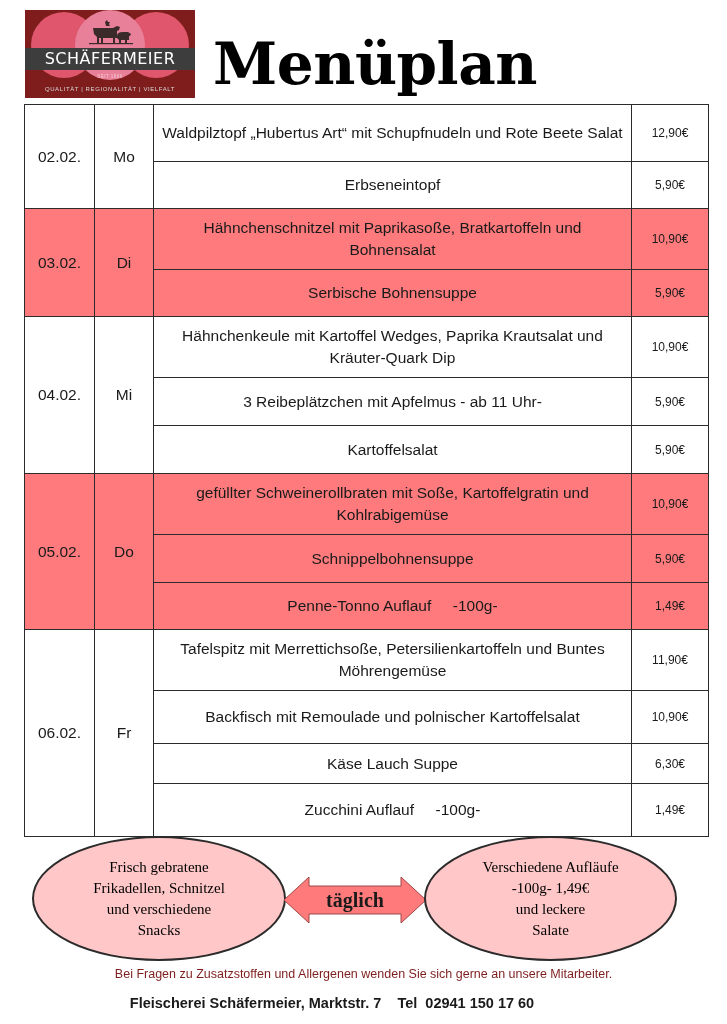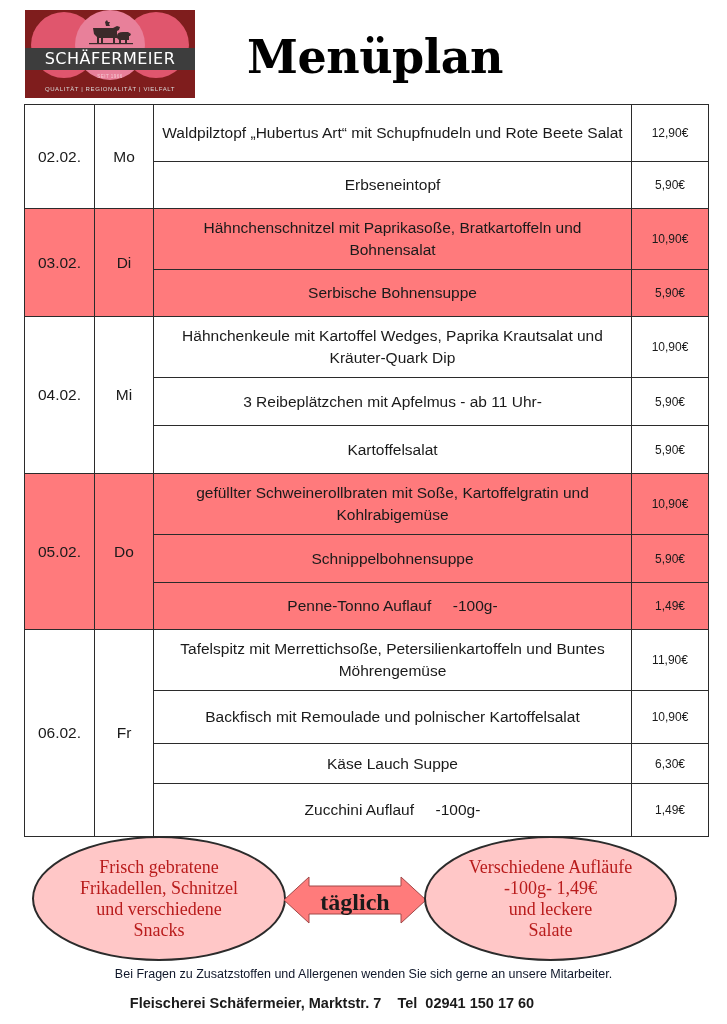"Menüplan" .title { font-size: 46px -> 58px }
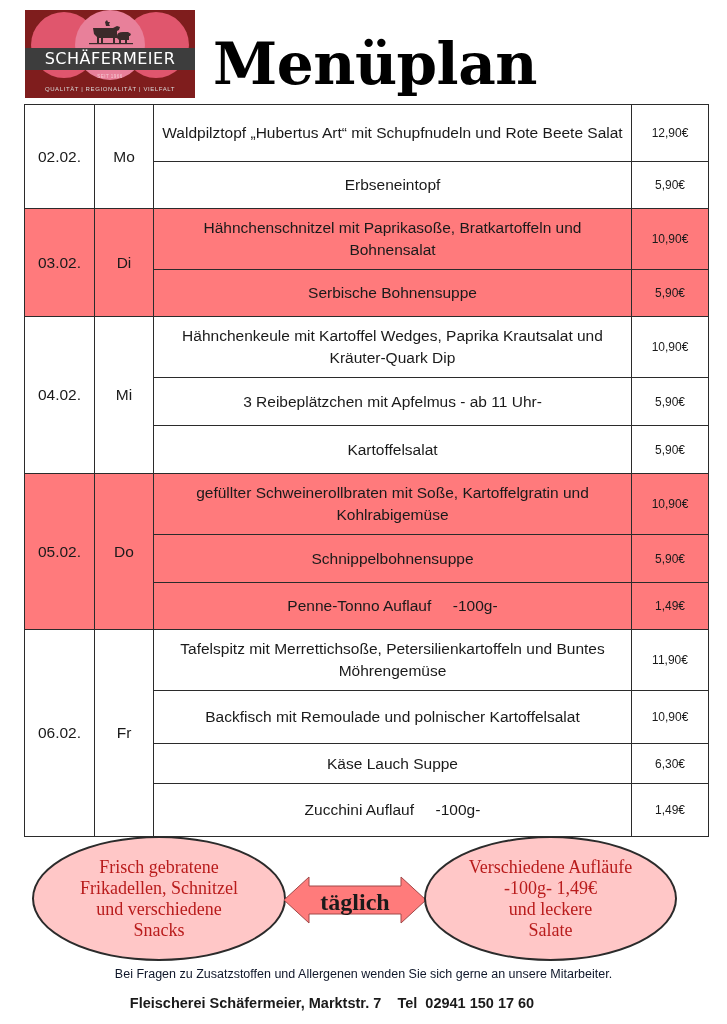"Frisch gebratene" .ellipse { color: #b91c1c -> #000000; font-size: 18px -> 15px }
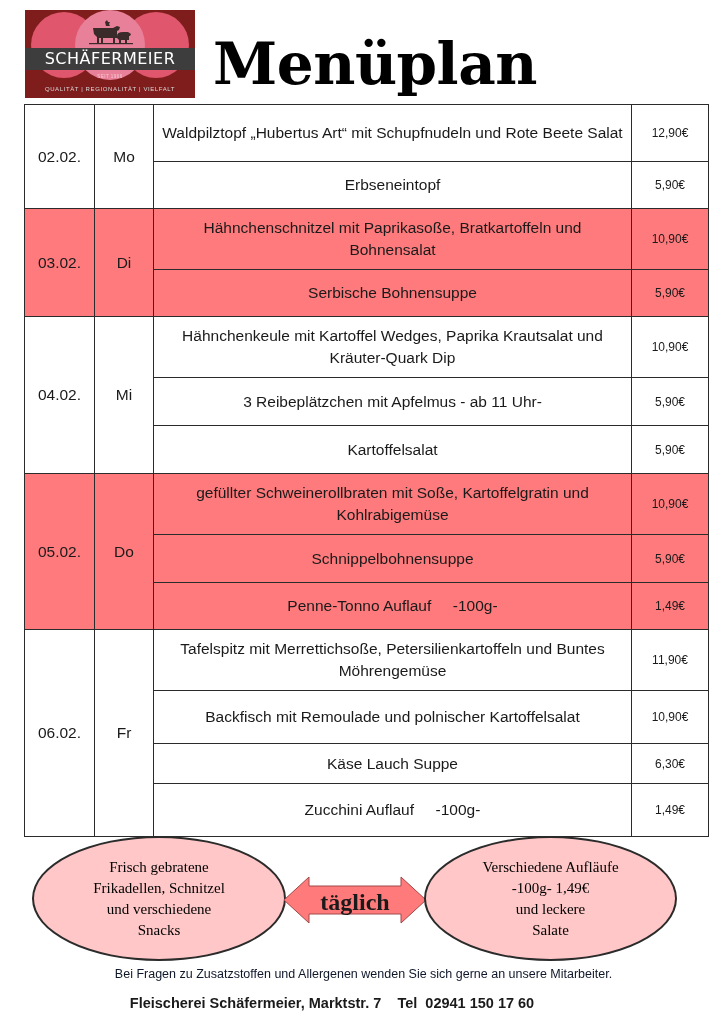"täglich" .arrow-label { font-size: 24px -> 20px }
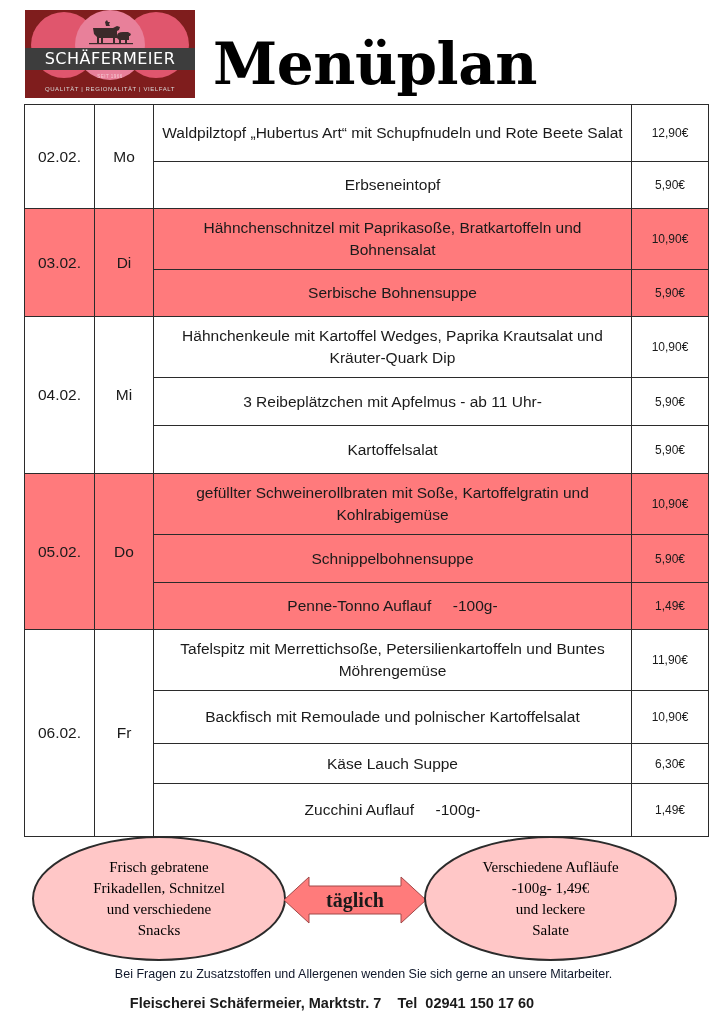"Bei Fragen zu Zusatzstoffen und" .note { color: #0f172a -> #7f1d1d }
